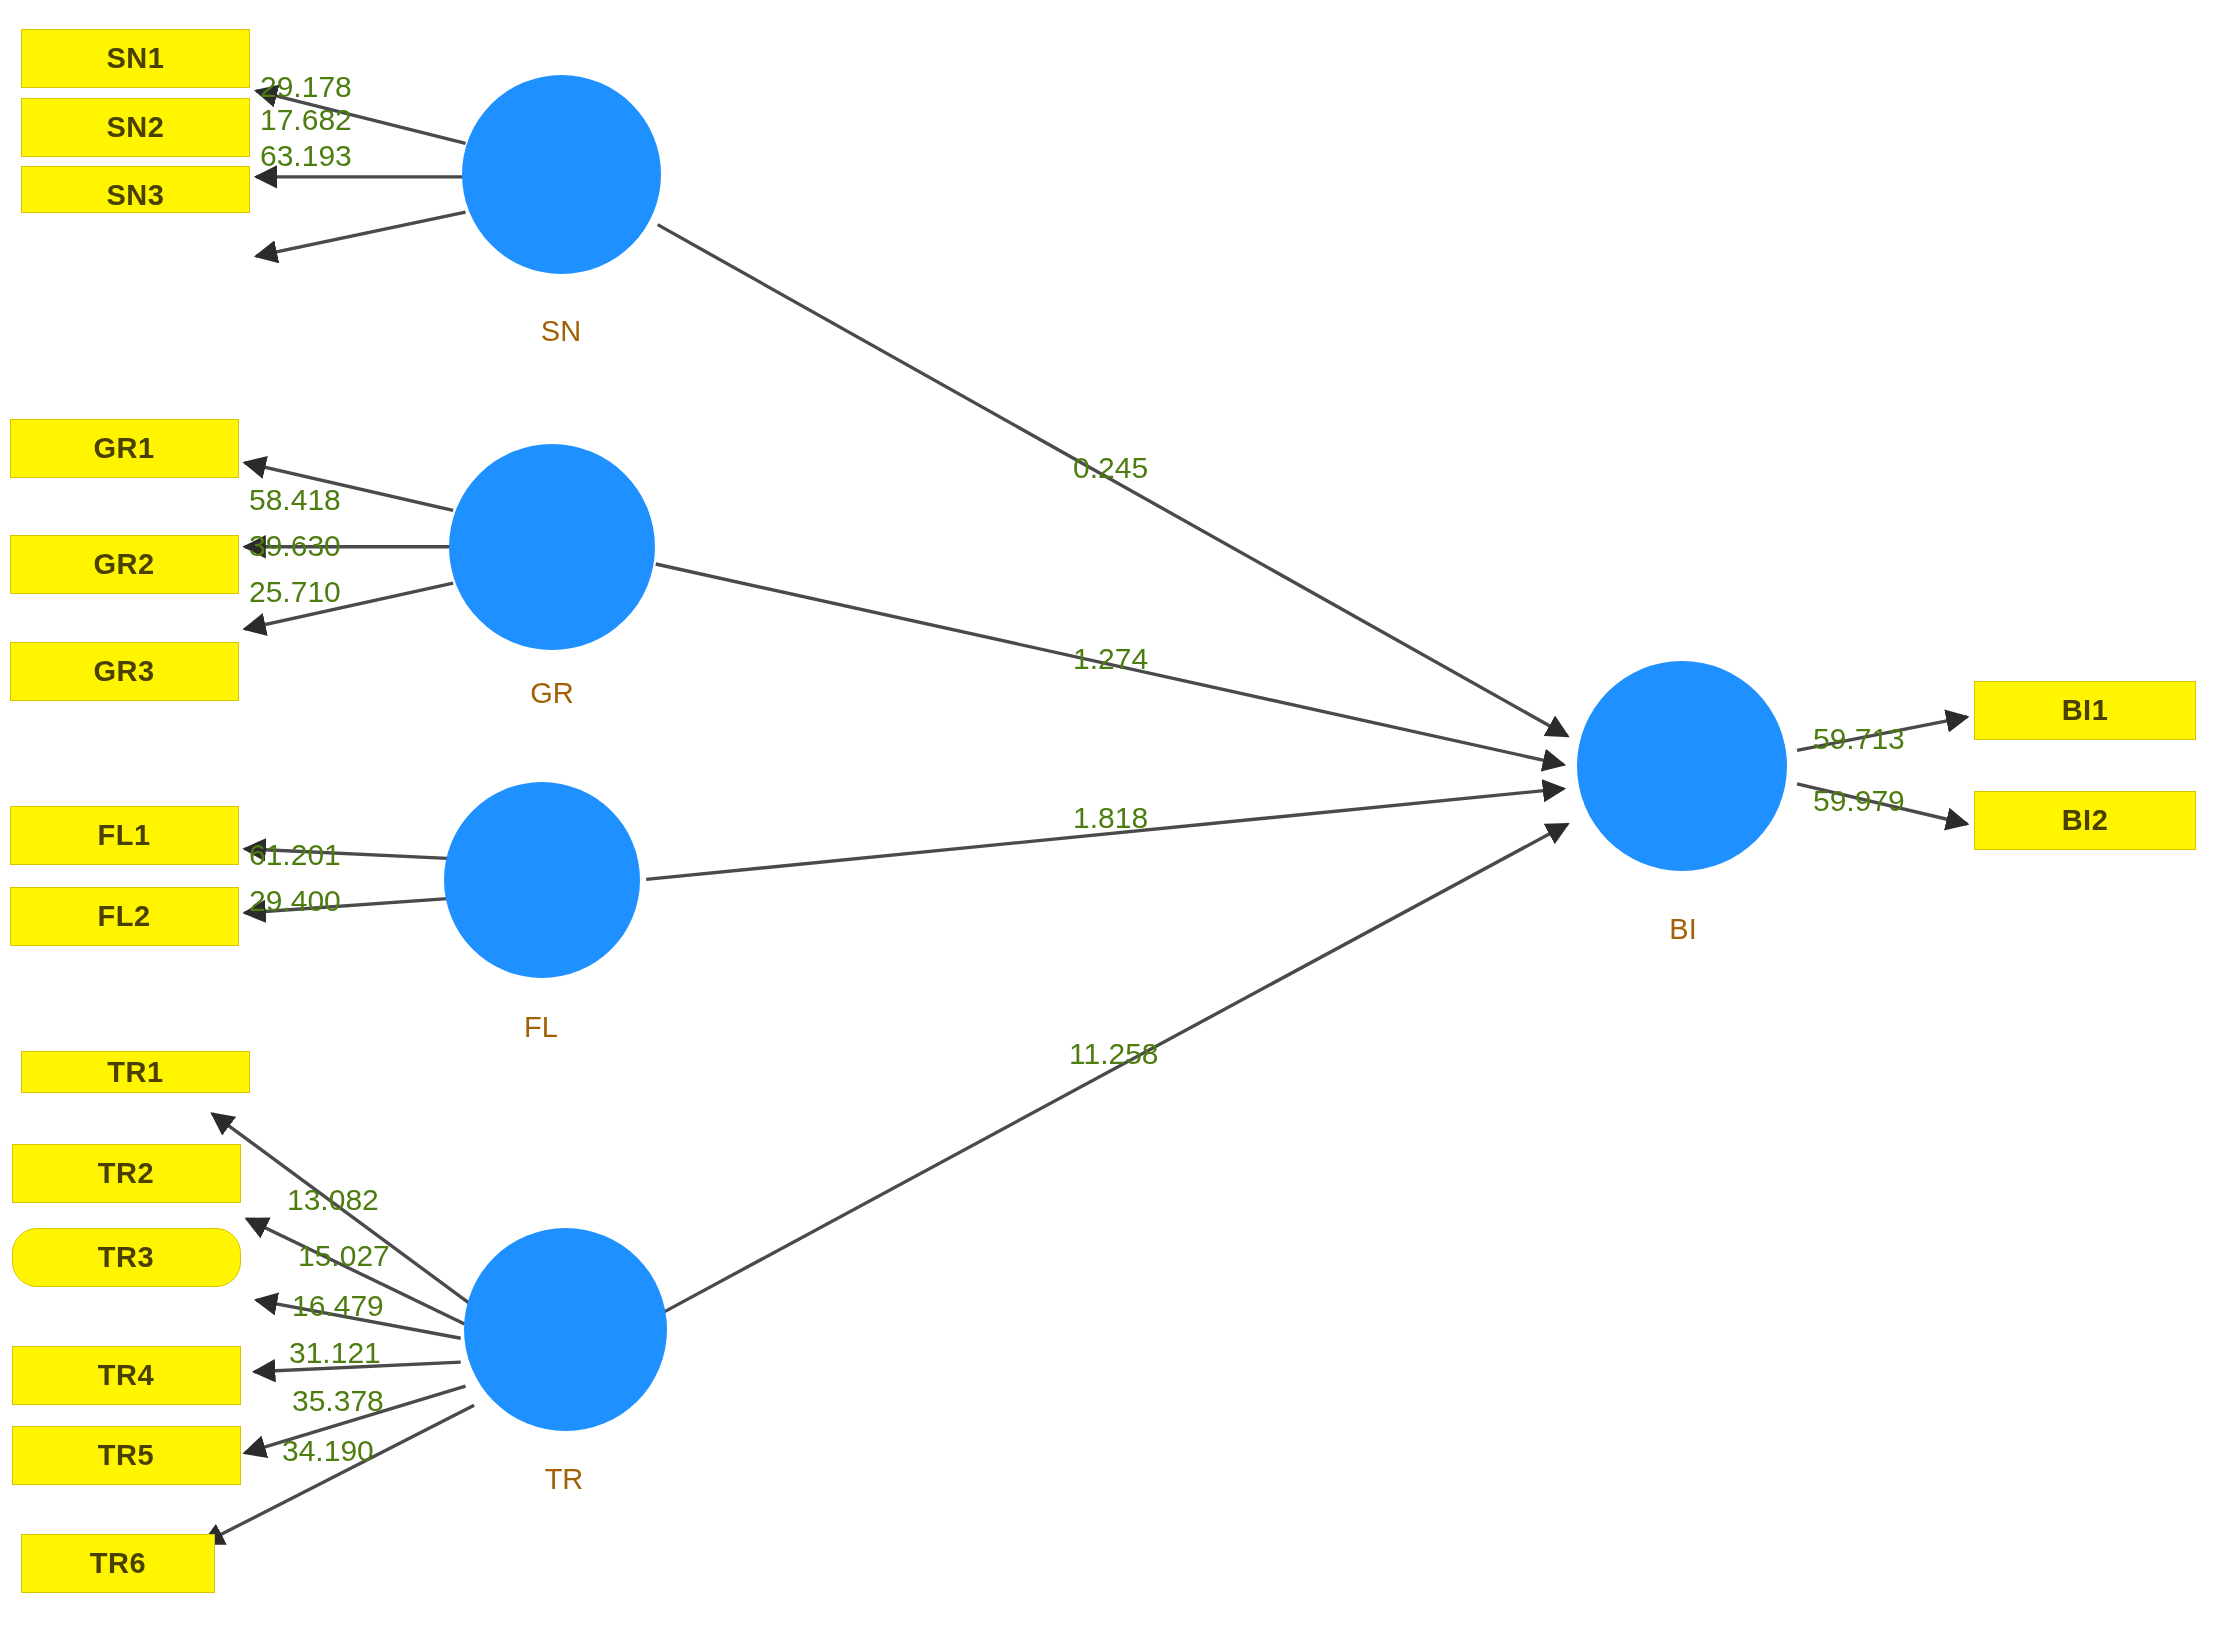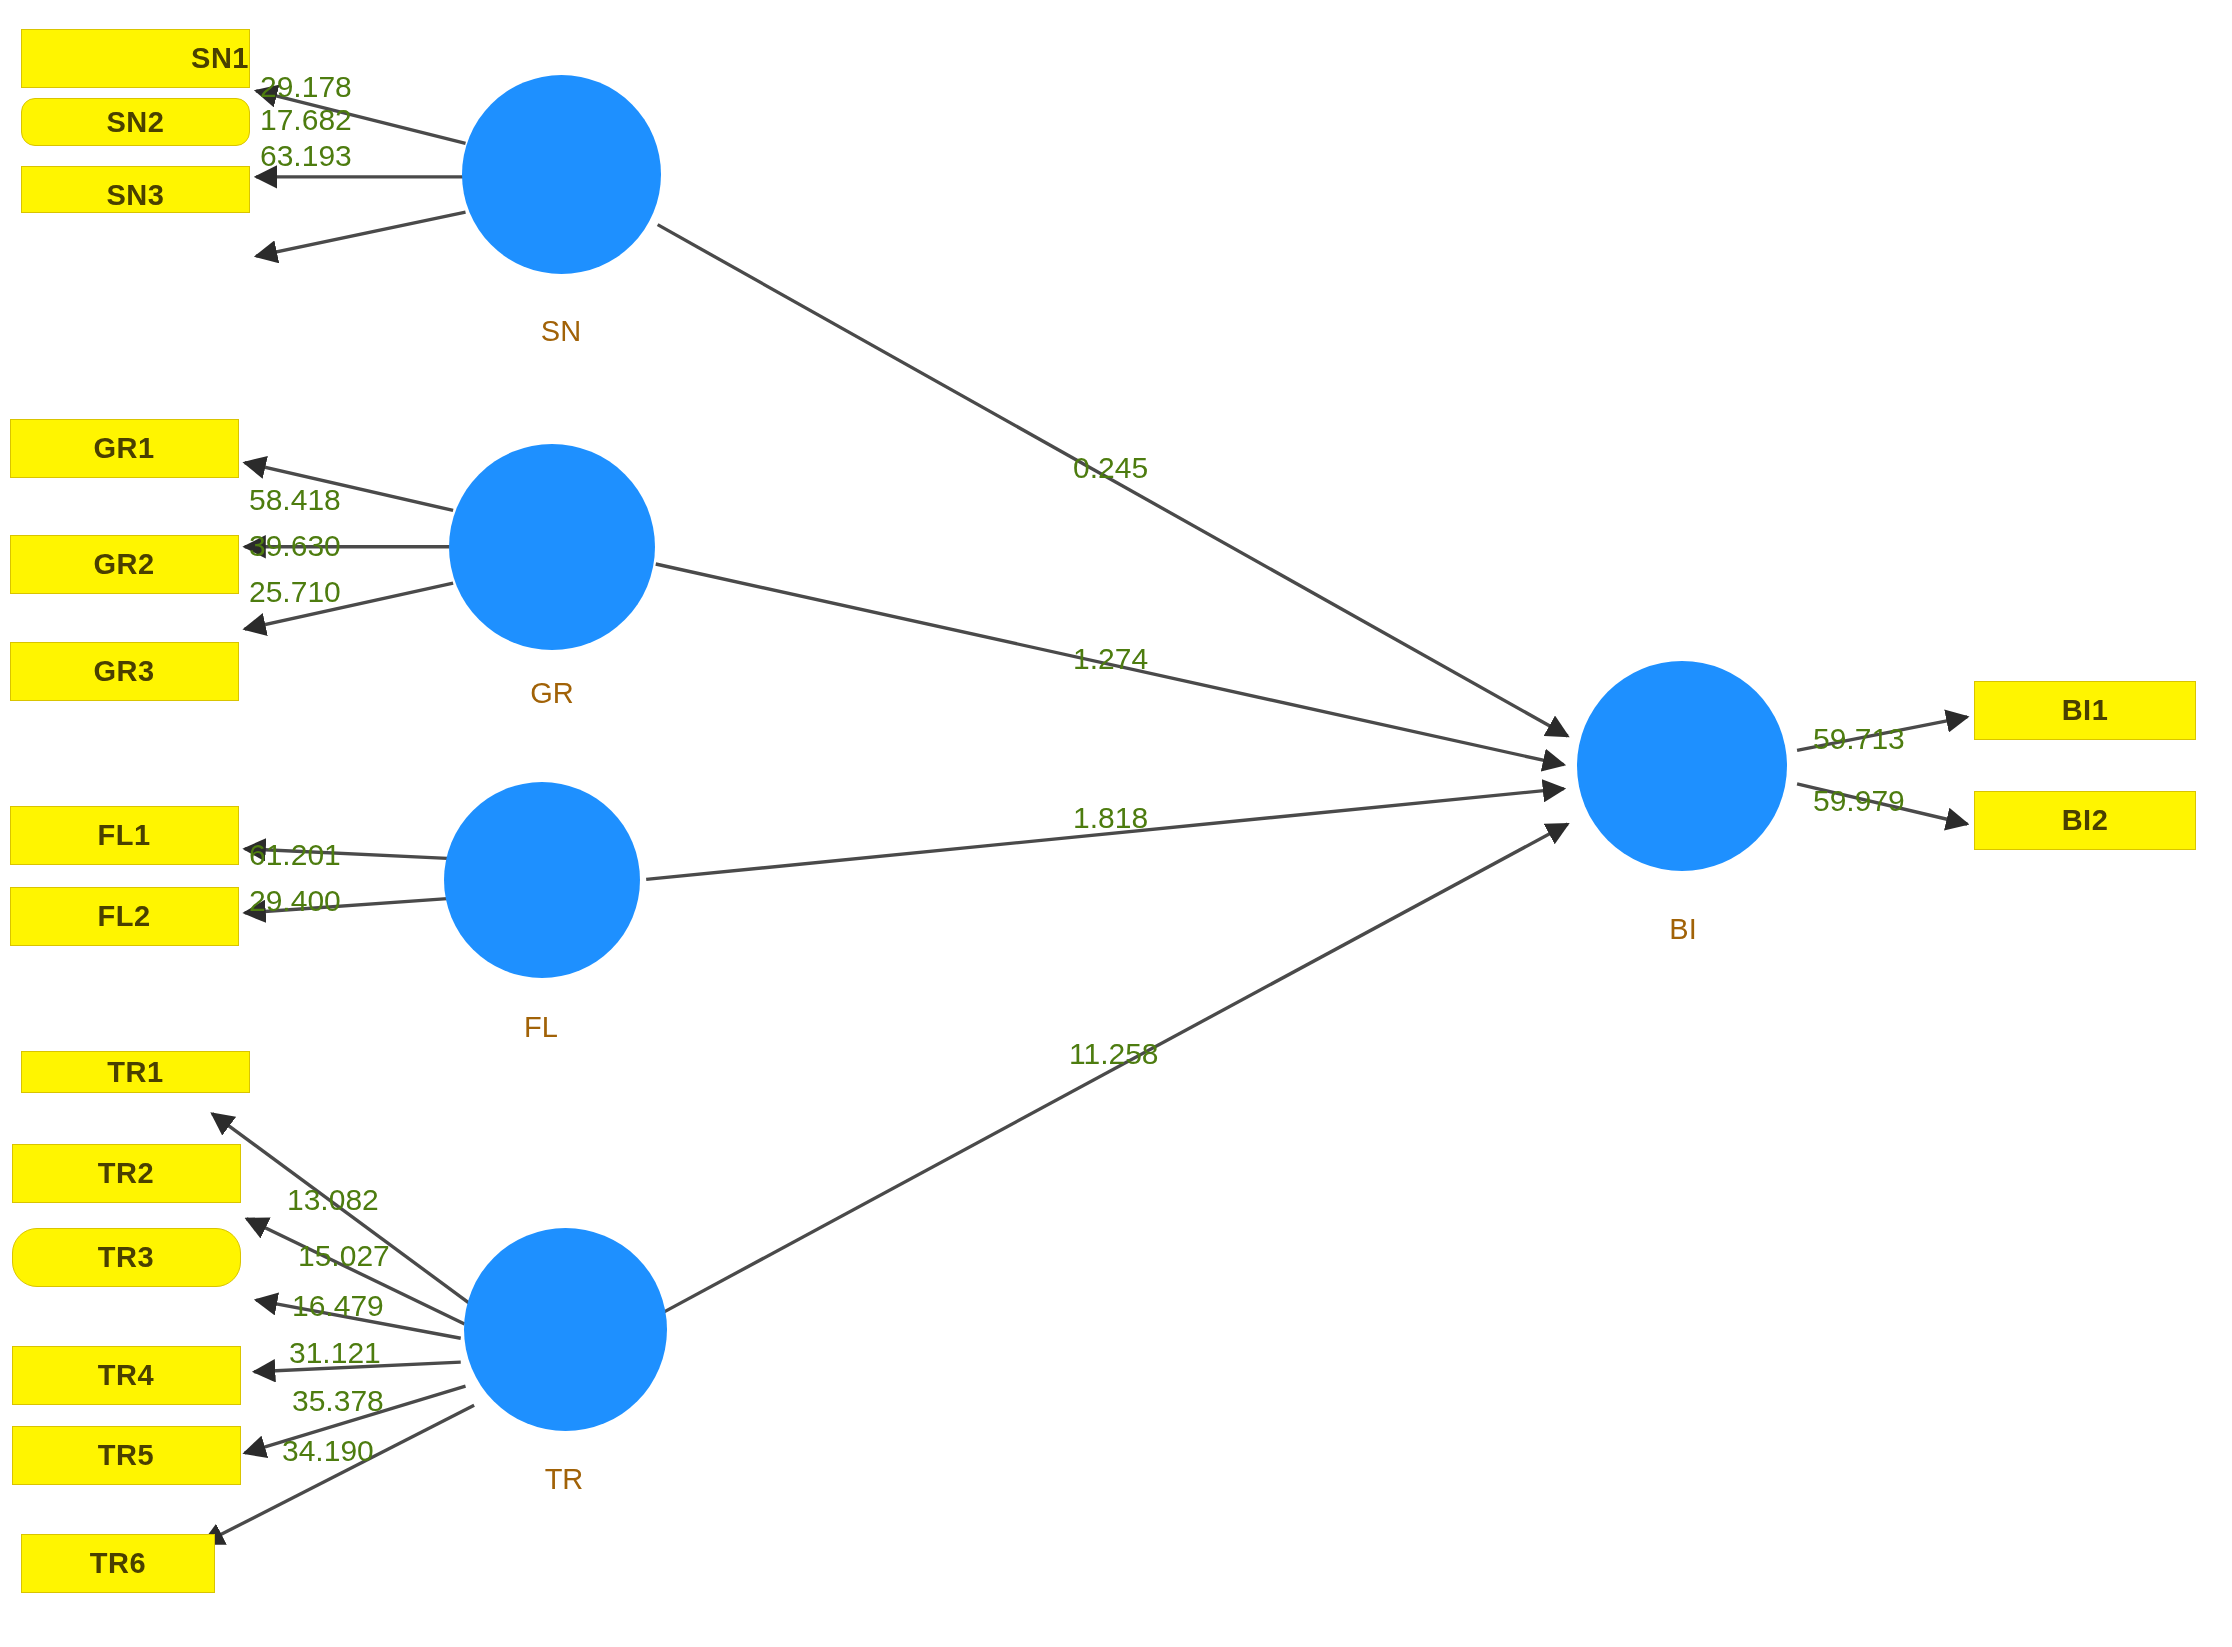"SN1" div.indicator-box { justify-content: flex-end -> none }
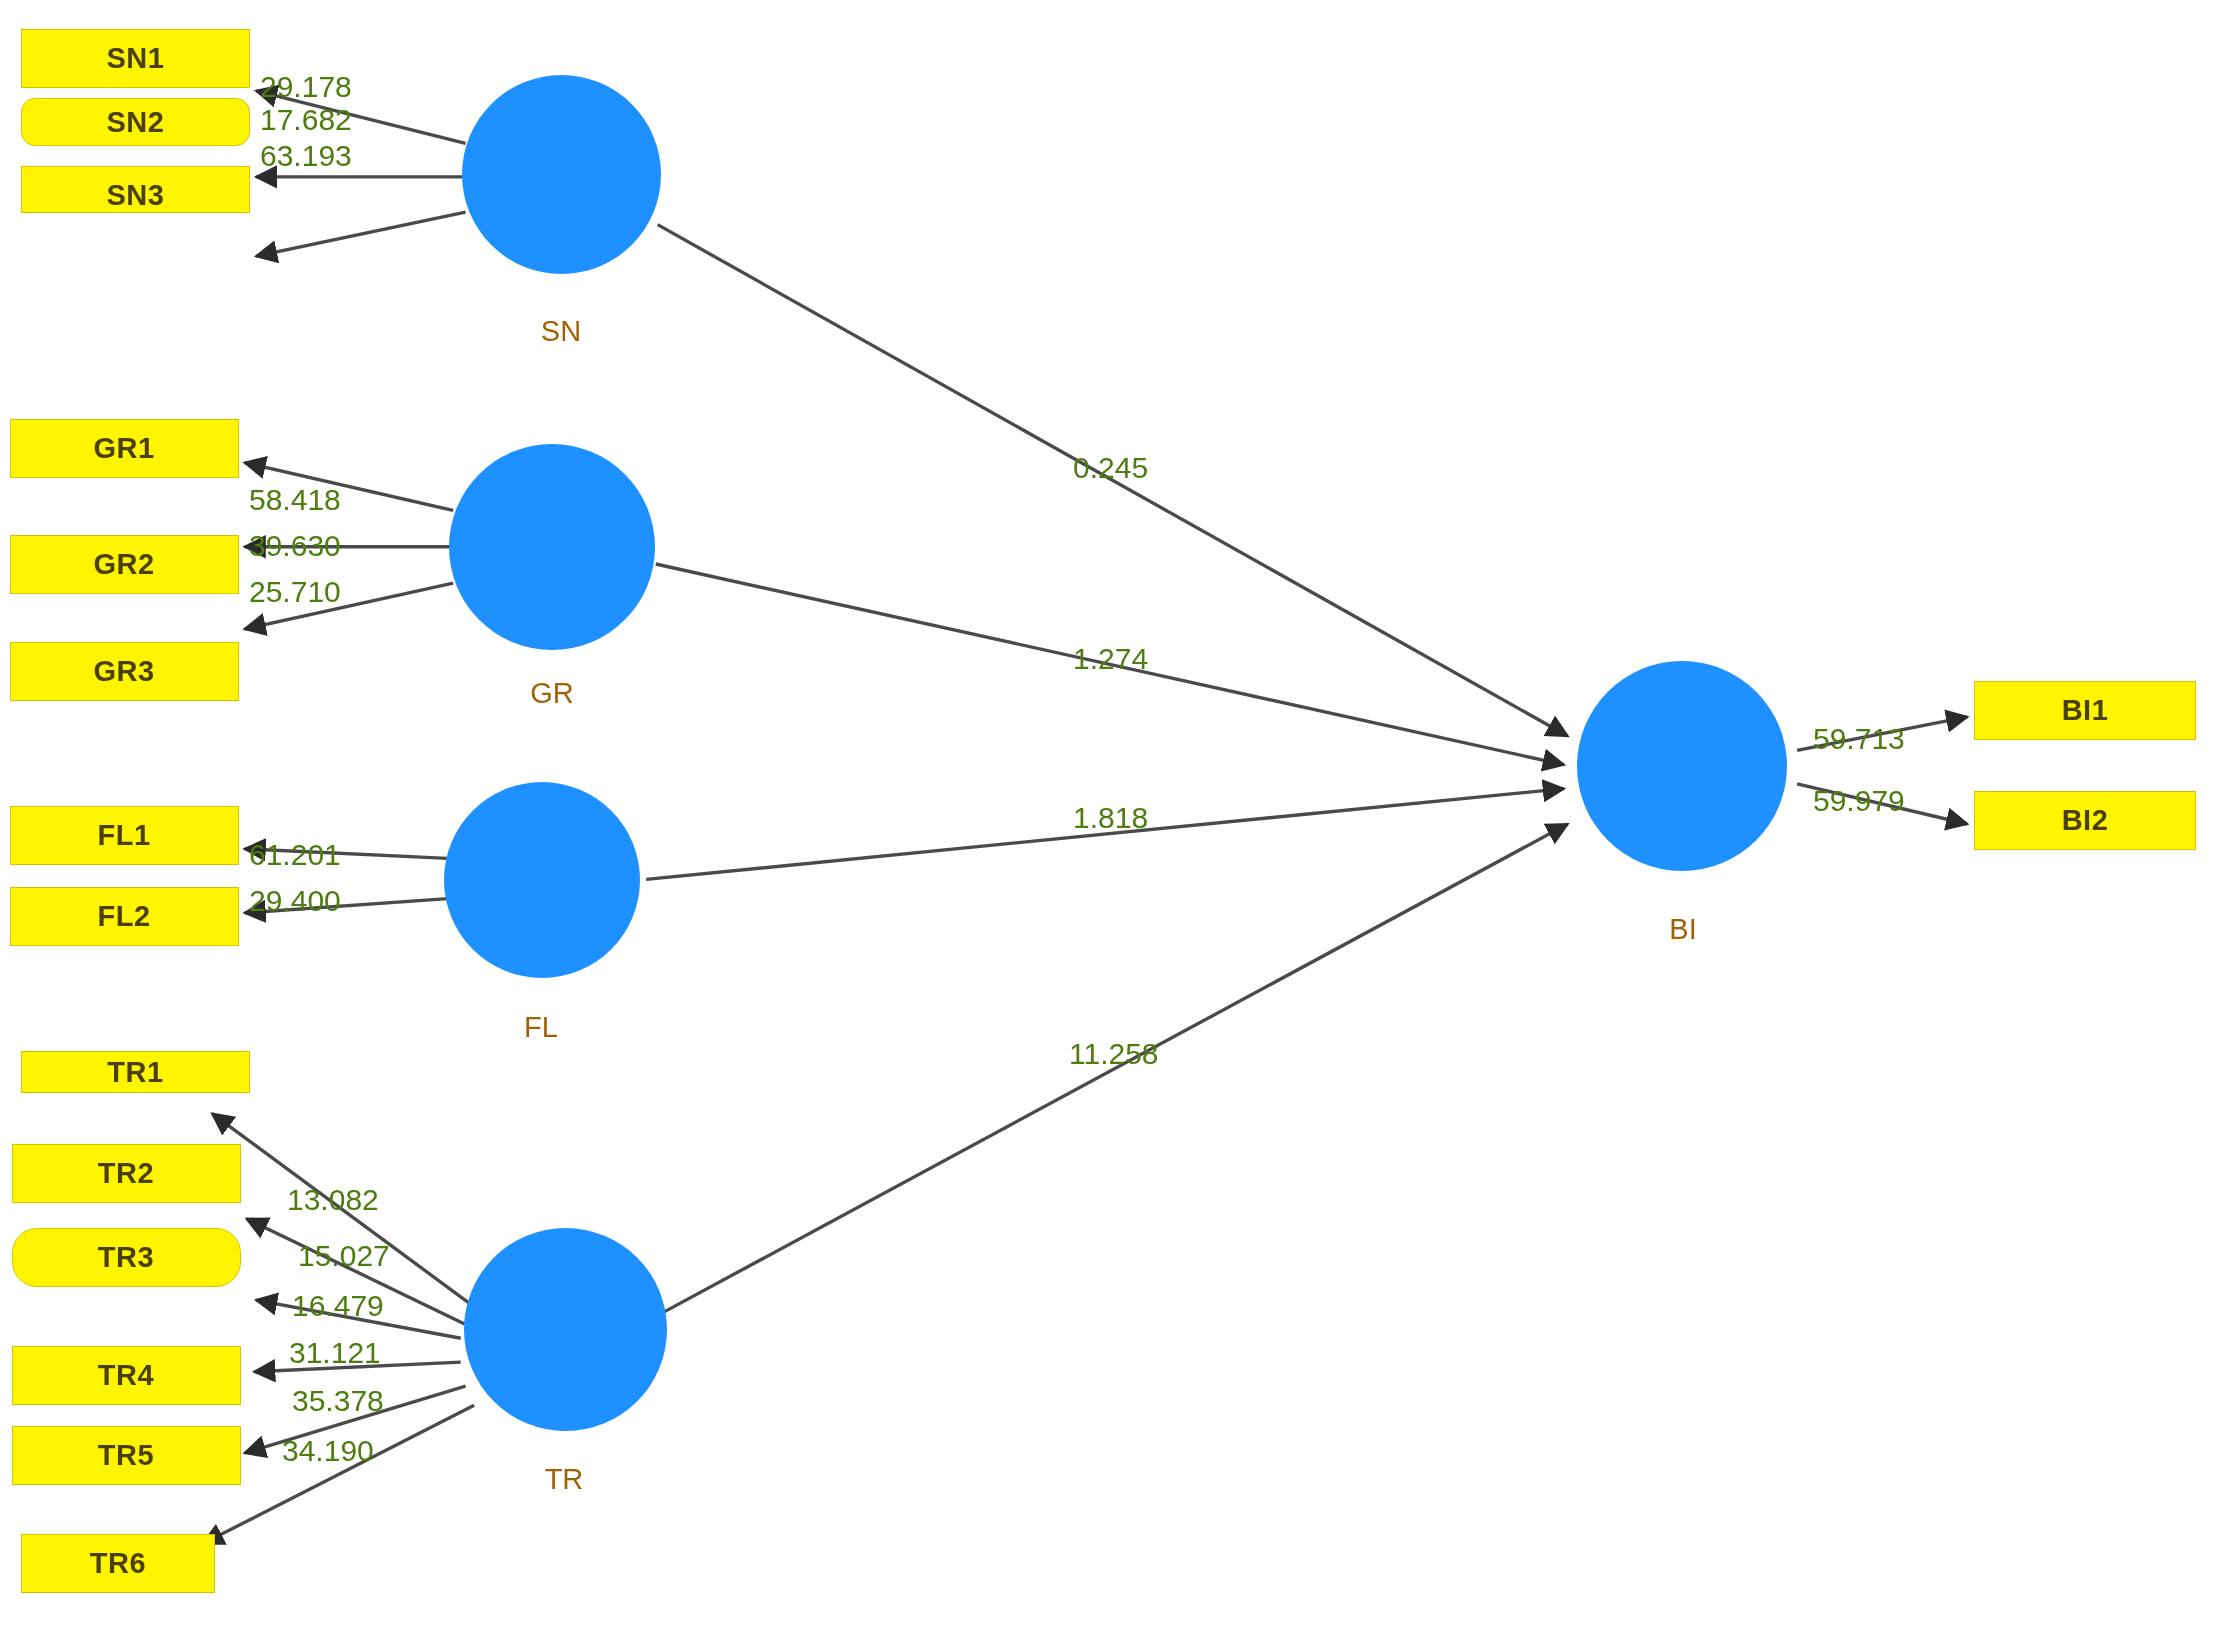"SN2" div.indicator-box { border-radius: 14px -> none; height: 48px -> 59px }
